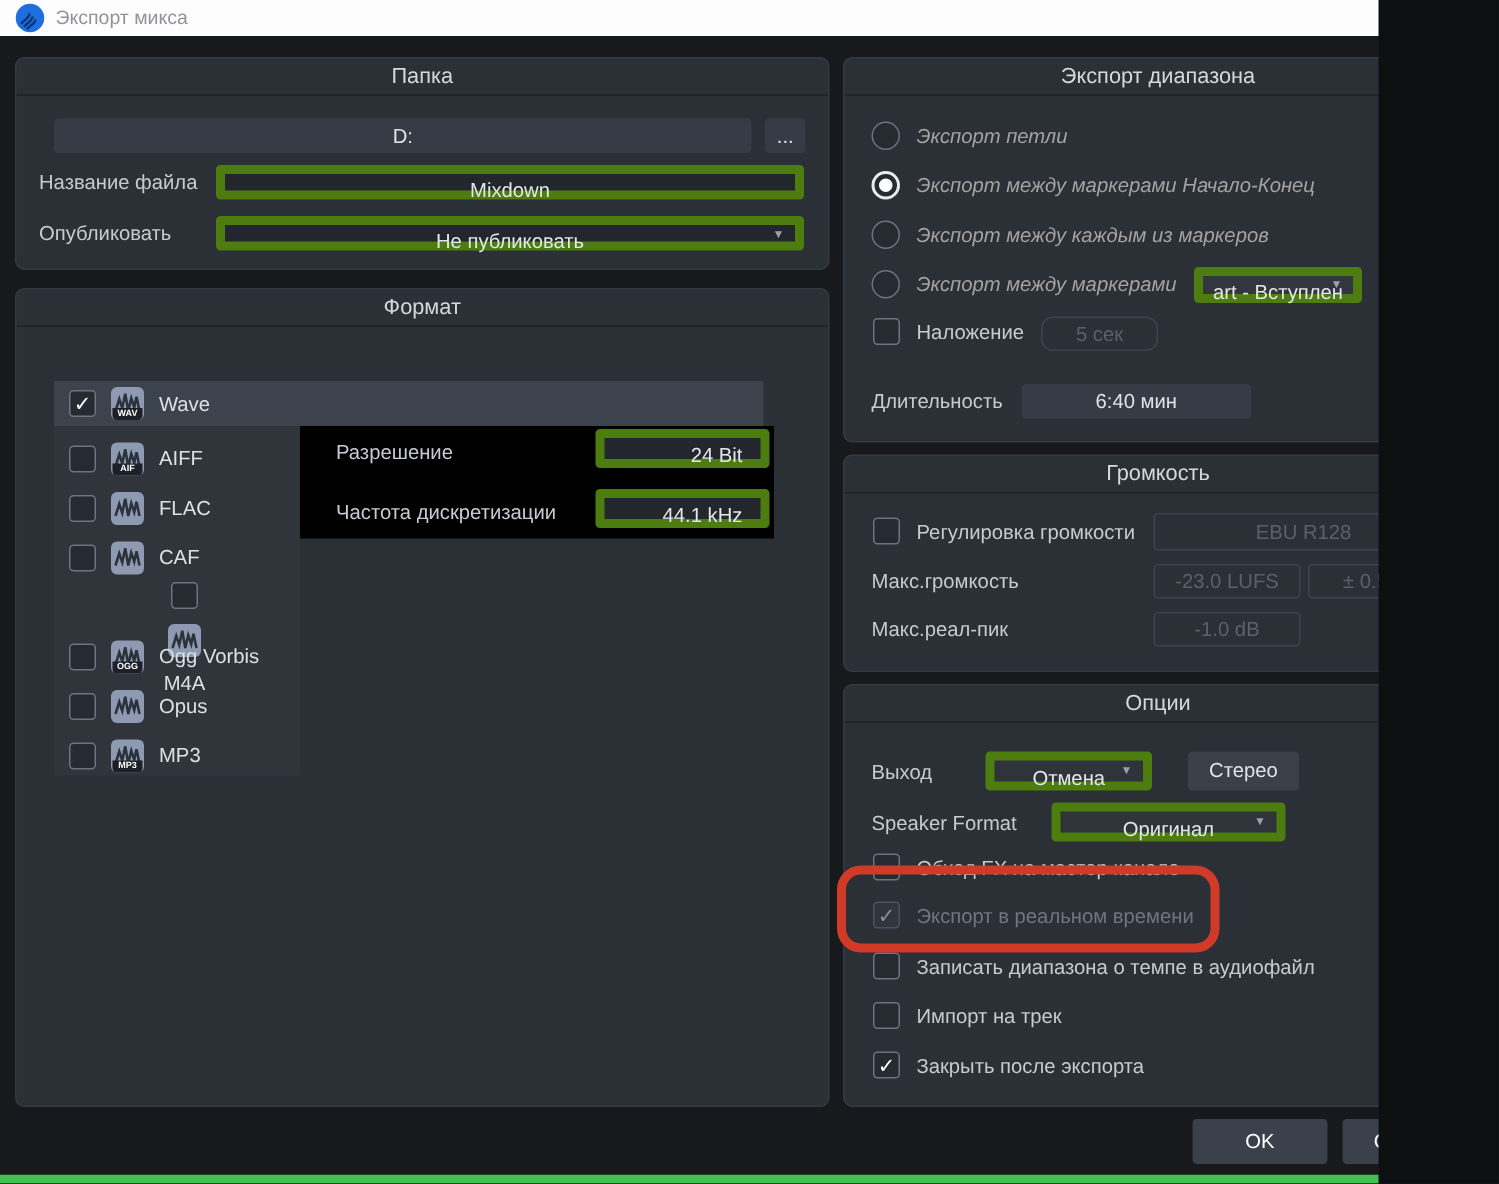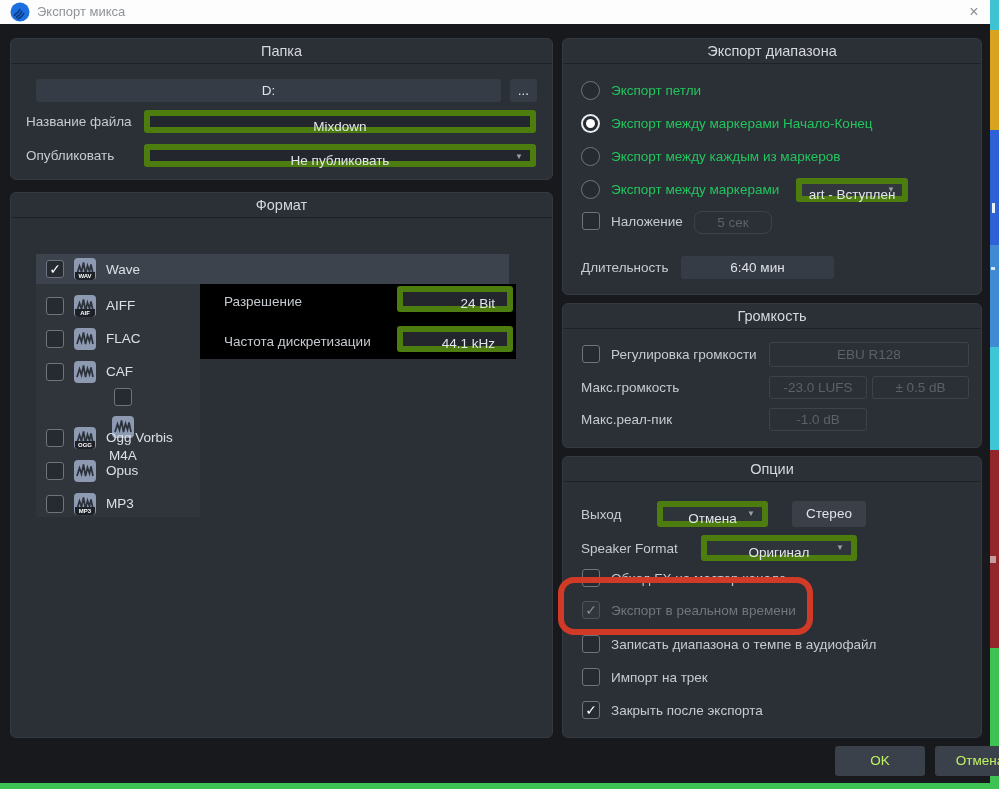"Экспорт микса" .screen { width: 999px -> 919px }
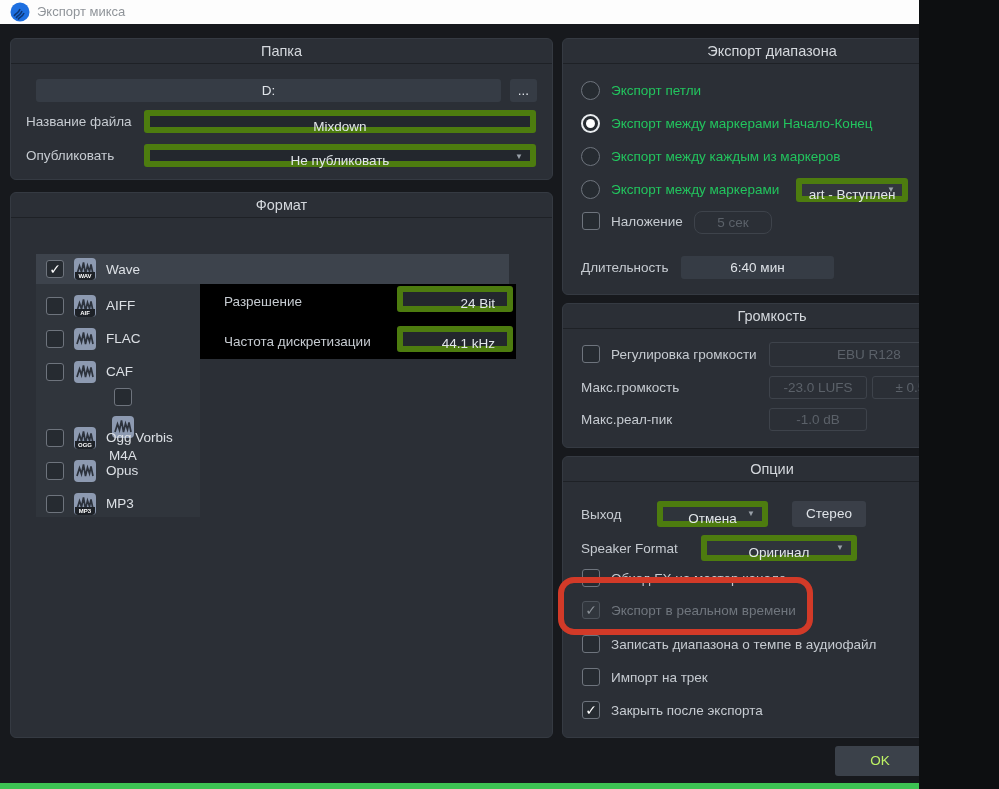"Экспорт петли" .radio-row .rlabel { color: #22c55e -> #a3a3a3; font-style: none -> italic }
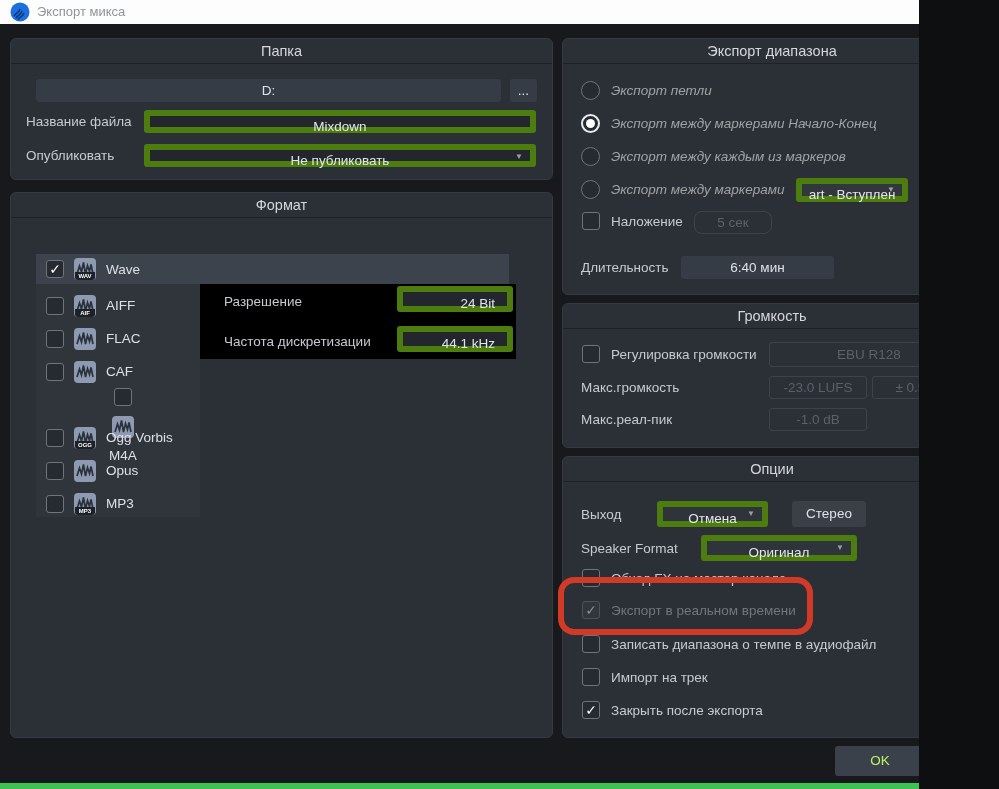"OK" .btn { color: #bef264 -> #ffffff; margin-left: 40px -> none }
